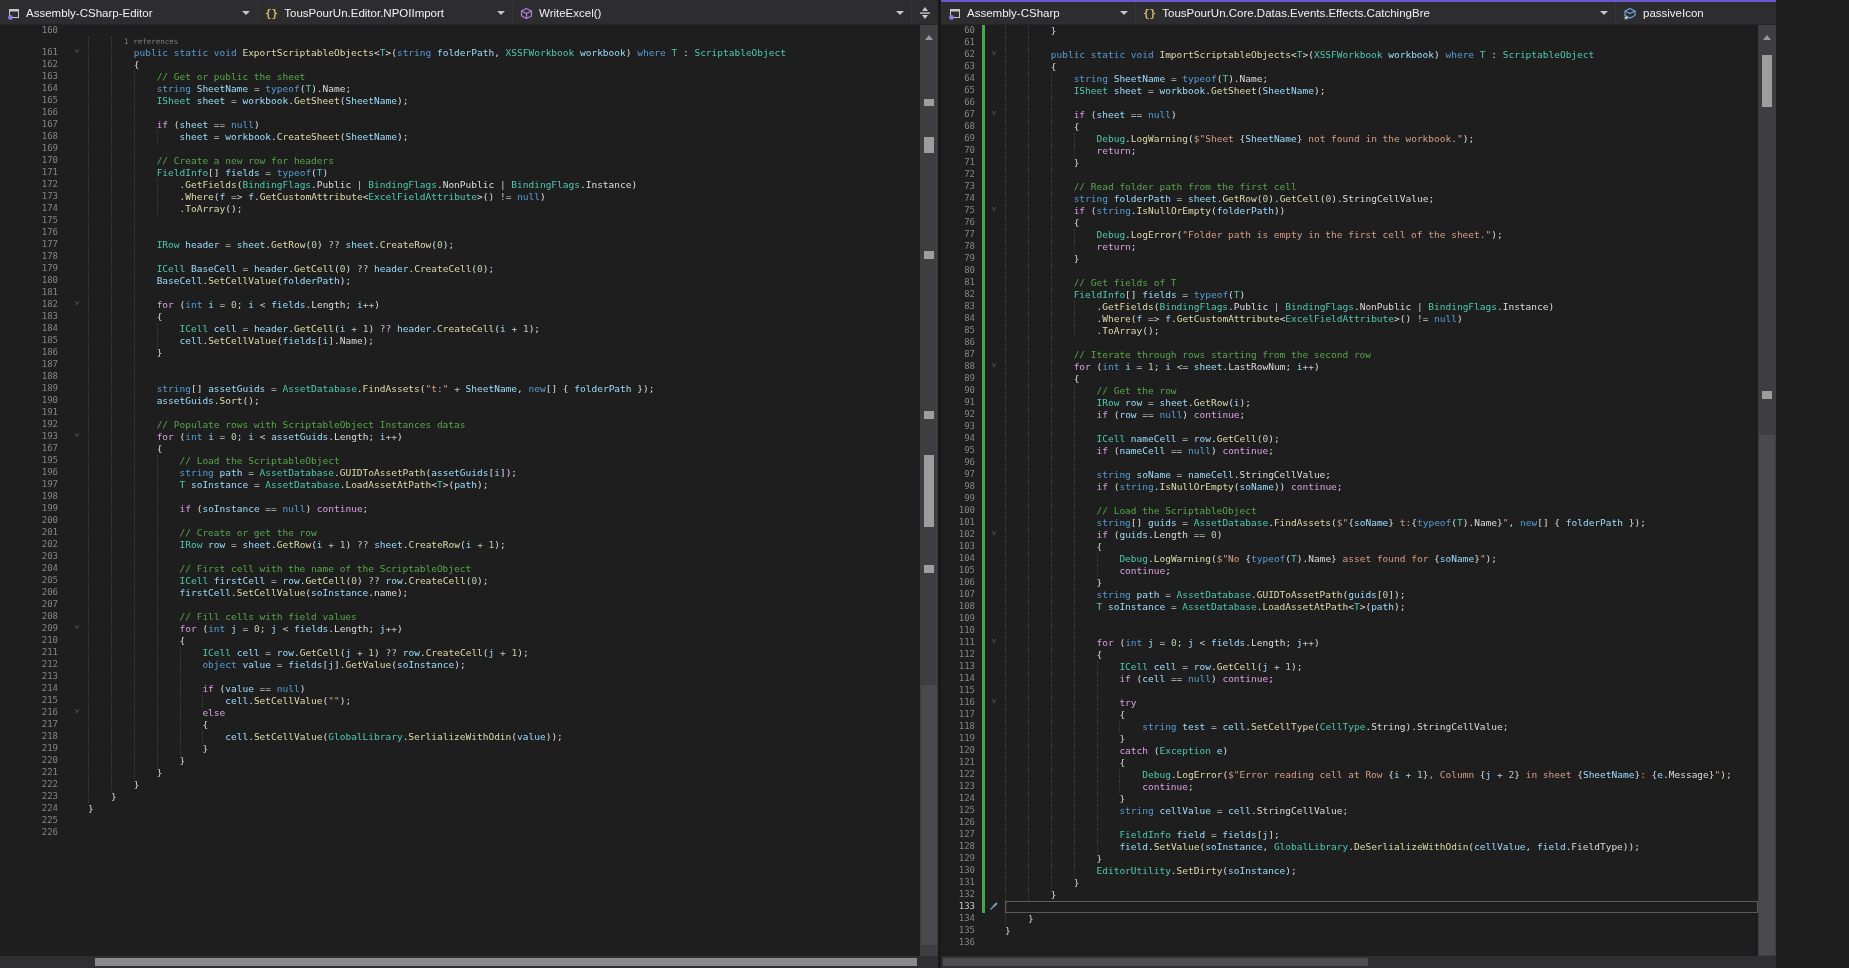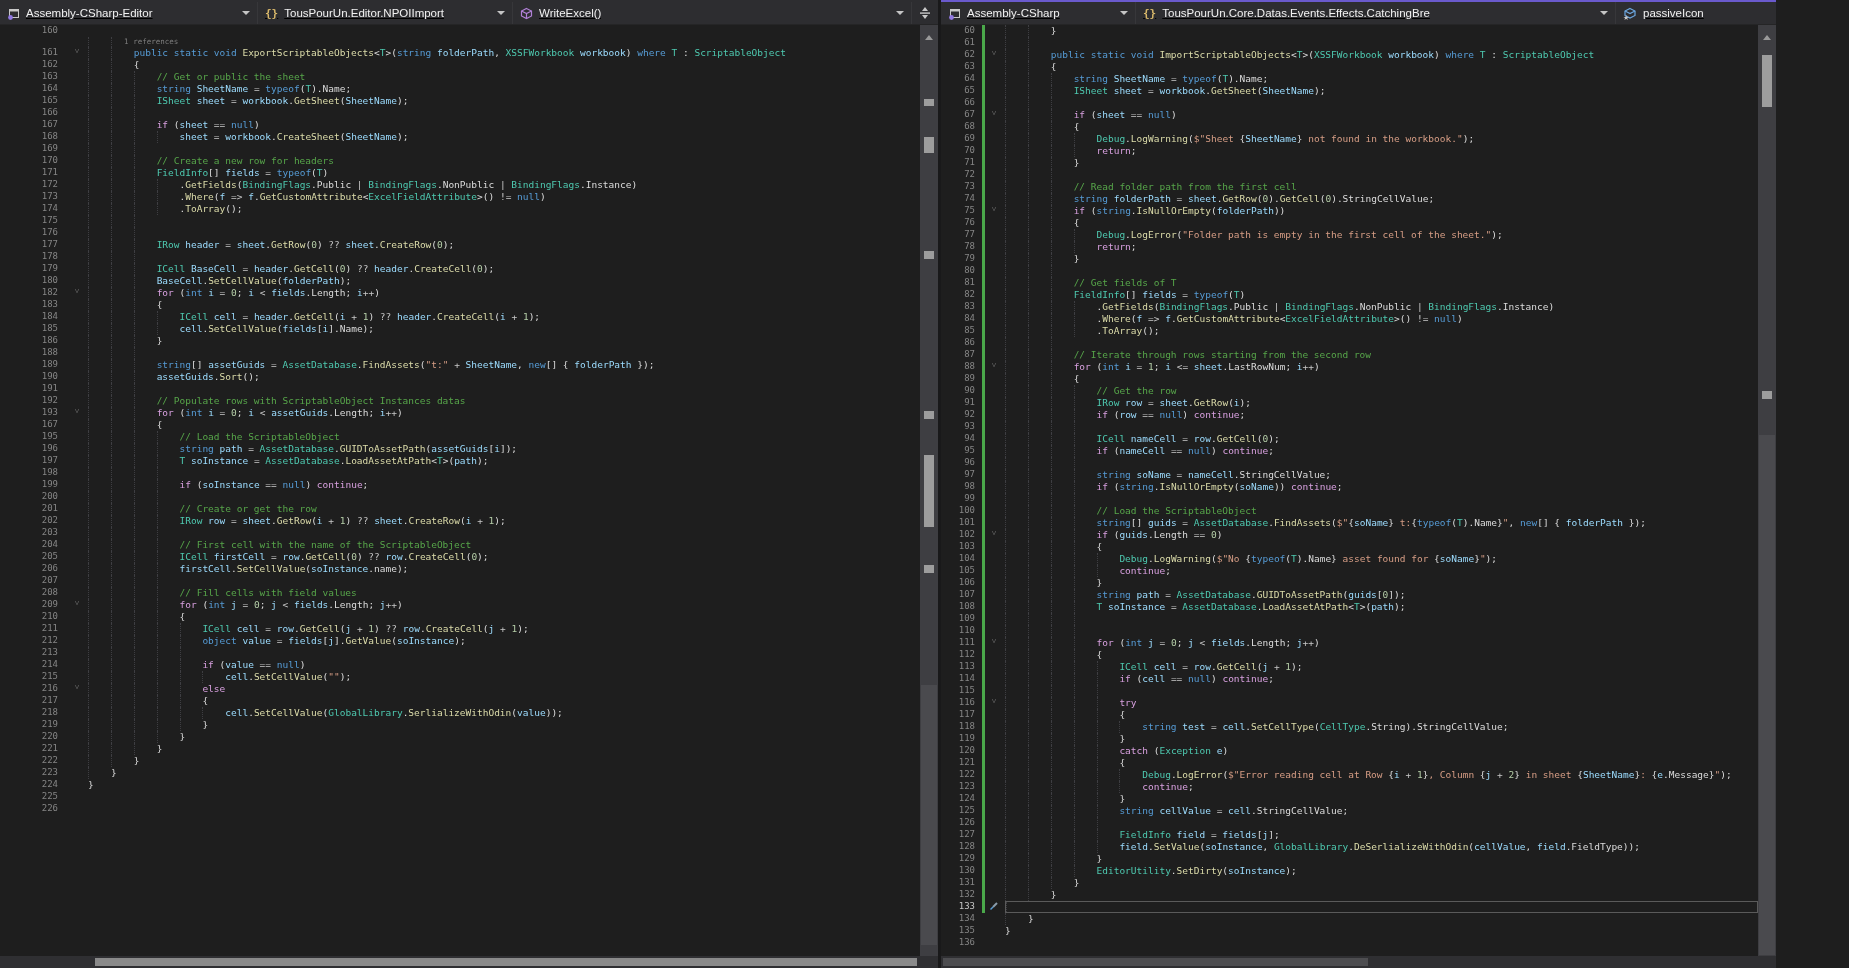"Assembly-CSharp-Editor" .workspace { text-decoration: underline -> none }
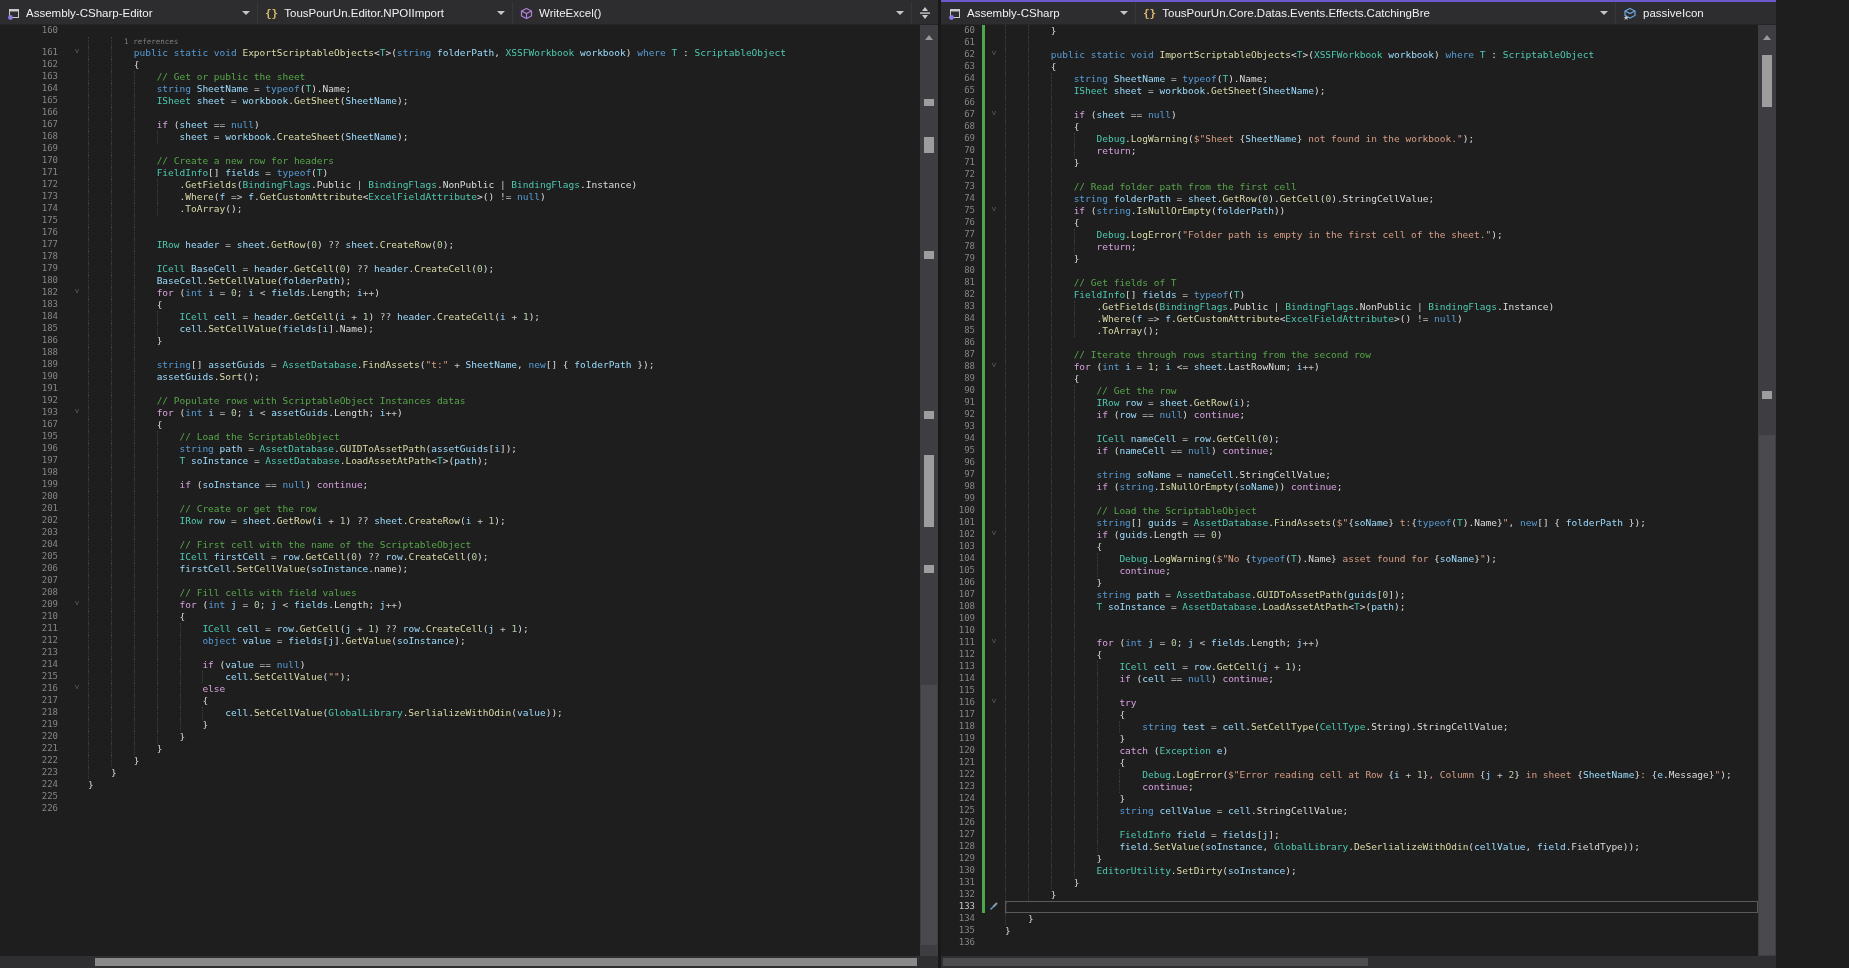"181" div.row { html: none -> <div><span>181</span><span></span><span></span><span><span></span><span></span><span></span><span></span></span></div> }
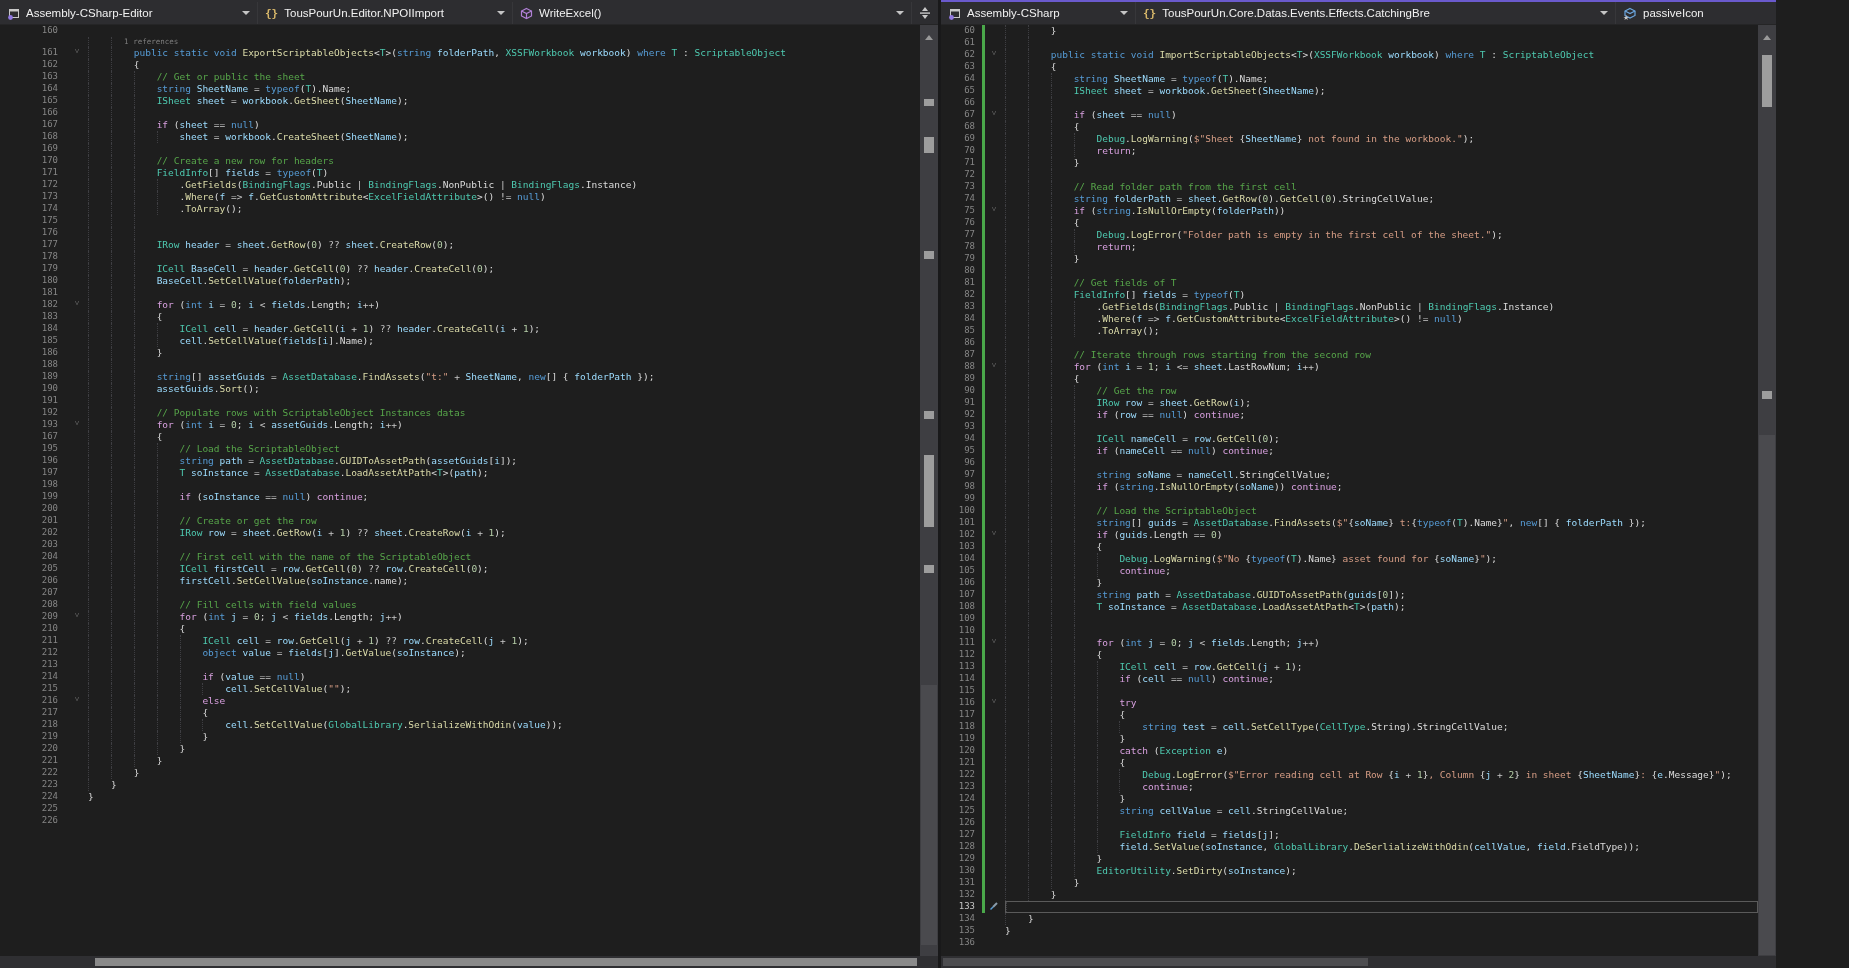"187" div.row { html: none -> <div><span>187</span><span></span><span></span><span><span></span><span></span><span></span><span></span></span></div> }
